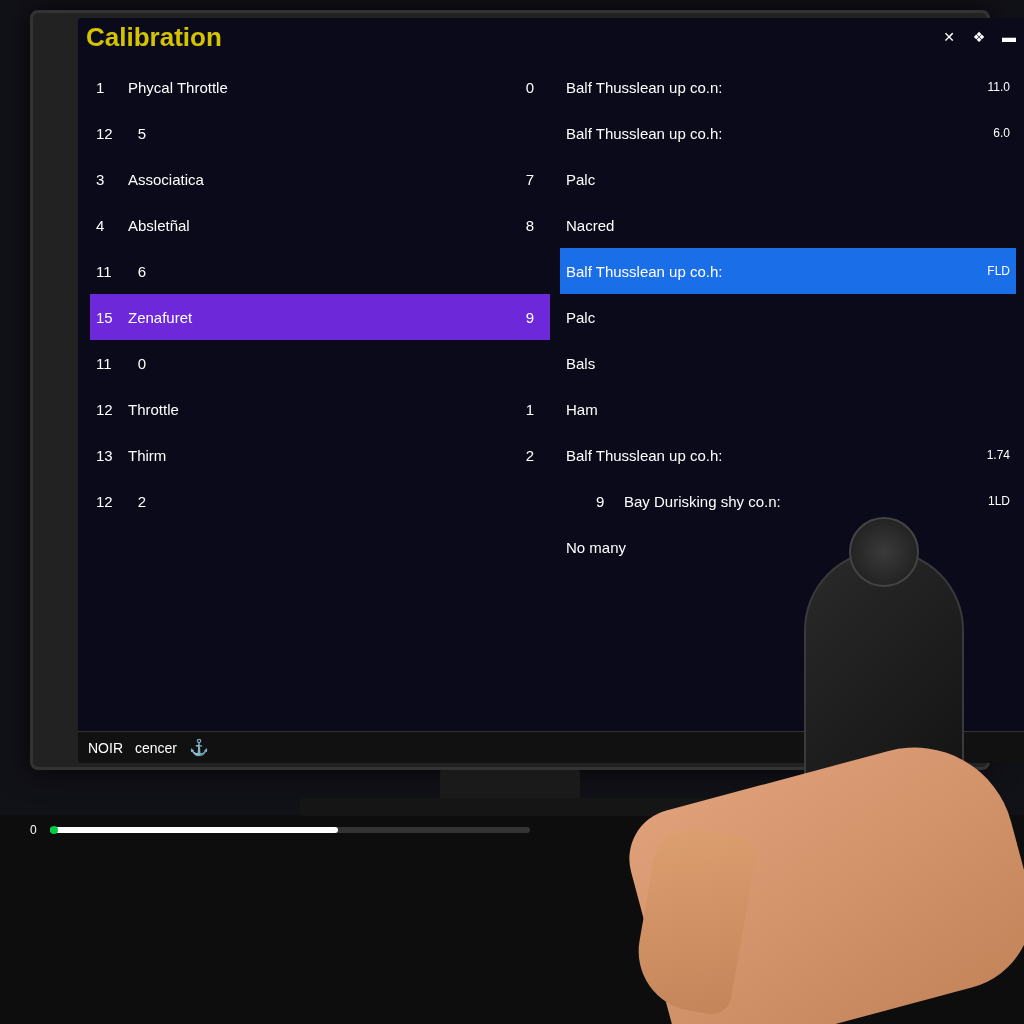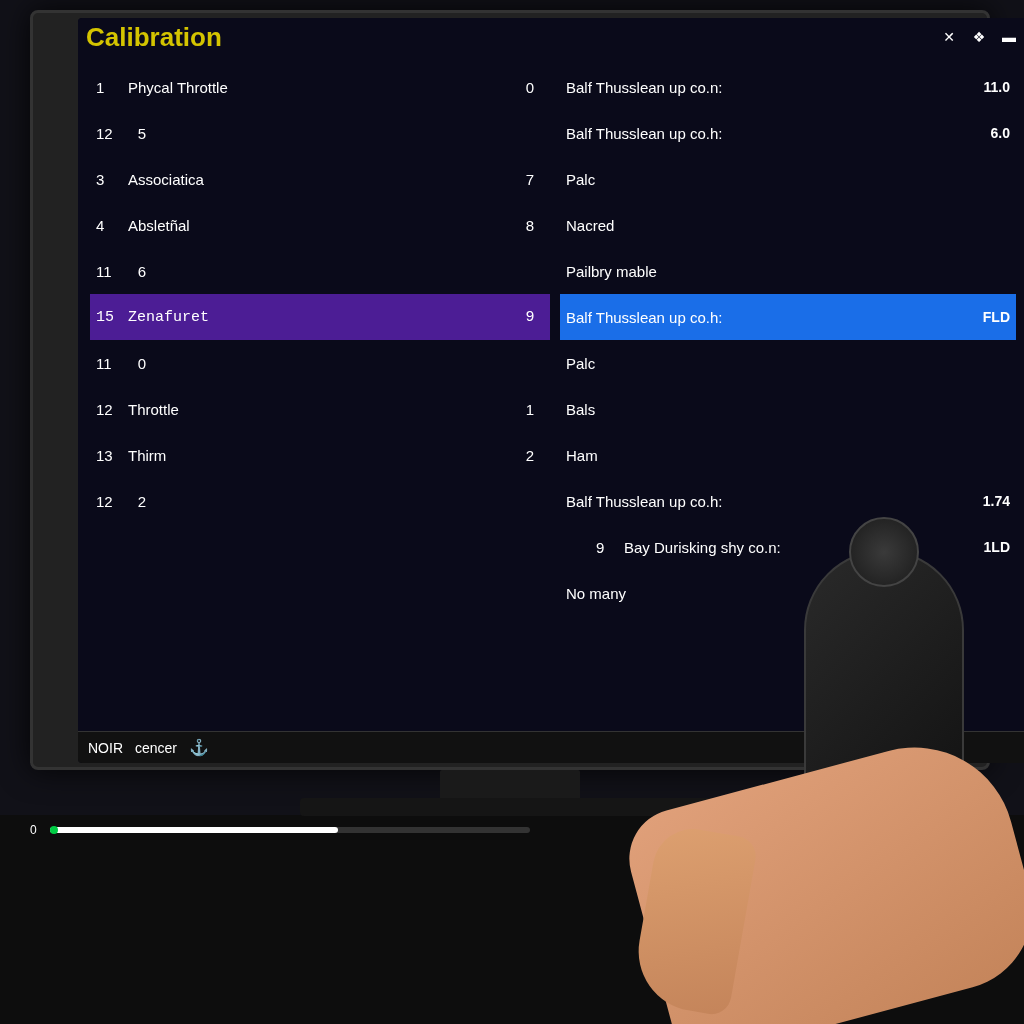"11.0" .right-row .r-extra { font-size: 14px -> 12px; font-weight: bold -> normal }
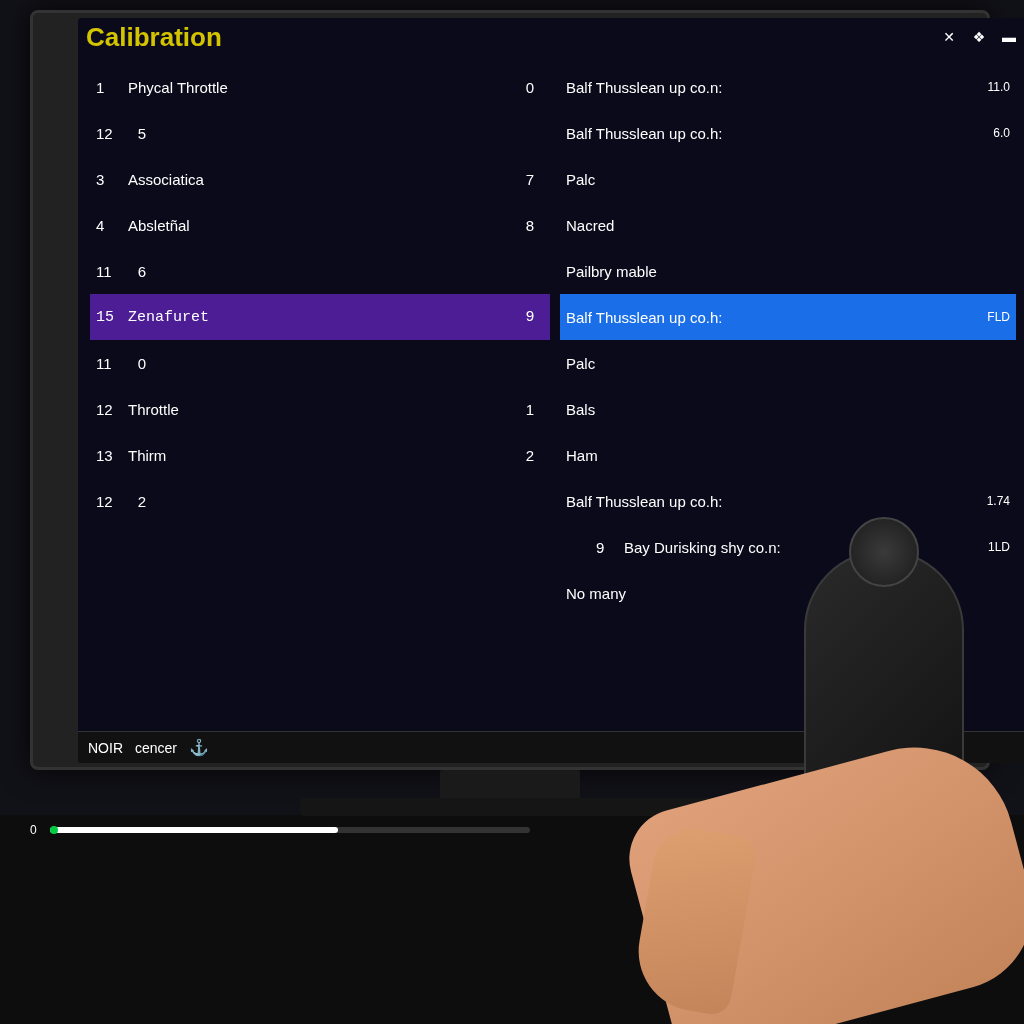"Pailbry mable" div.right-row { html: <div> <span>Pailbry mable</span> <span></span> </div> -> none }
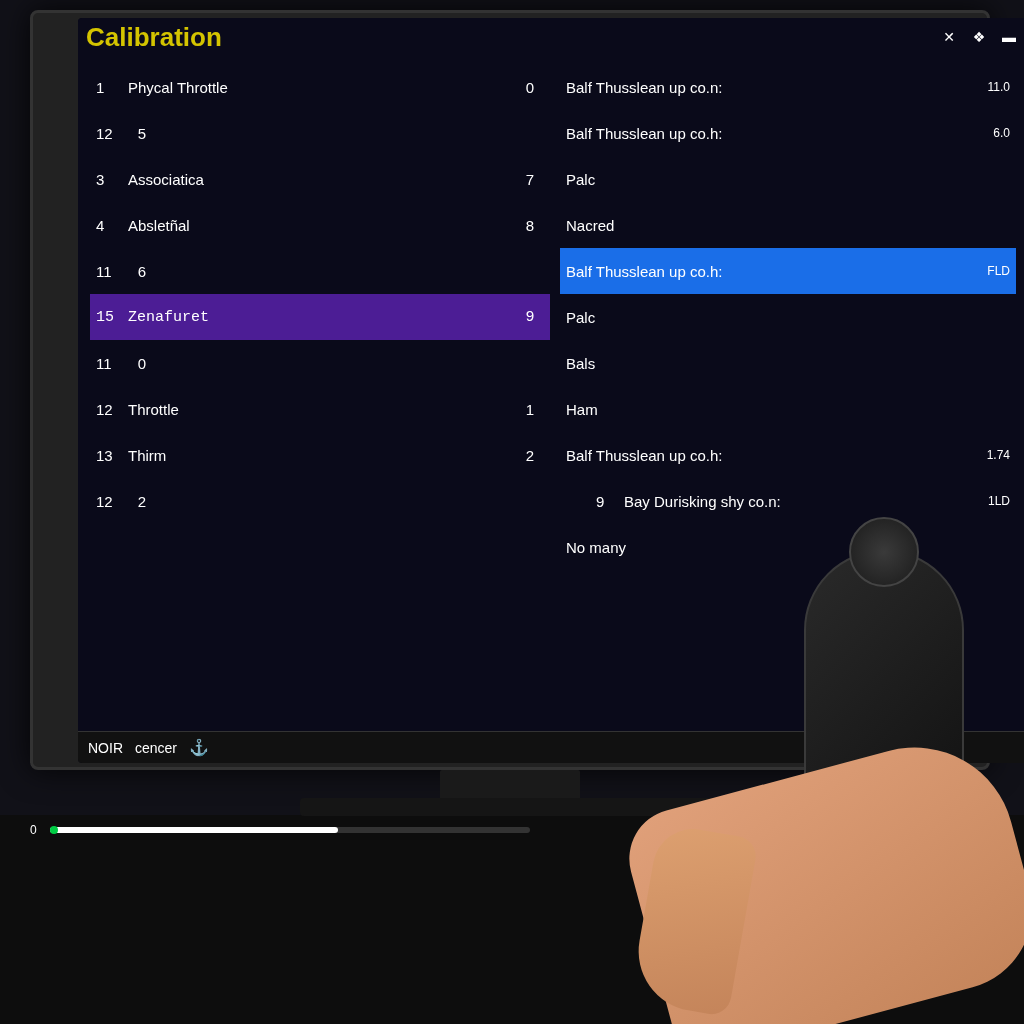"15" .cal-row.selected { background: #4c1d95 -> #6d28d9; font-family: Liberation Mono, monospace -> none }
